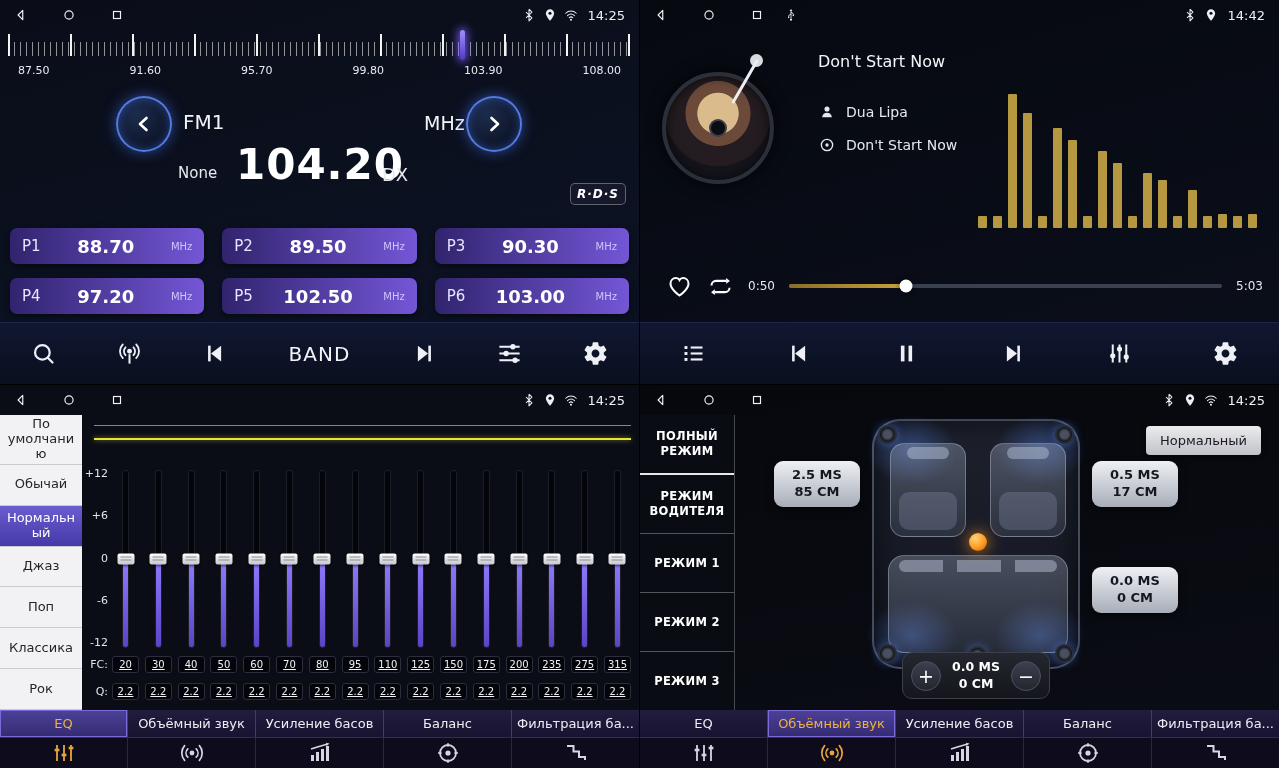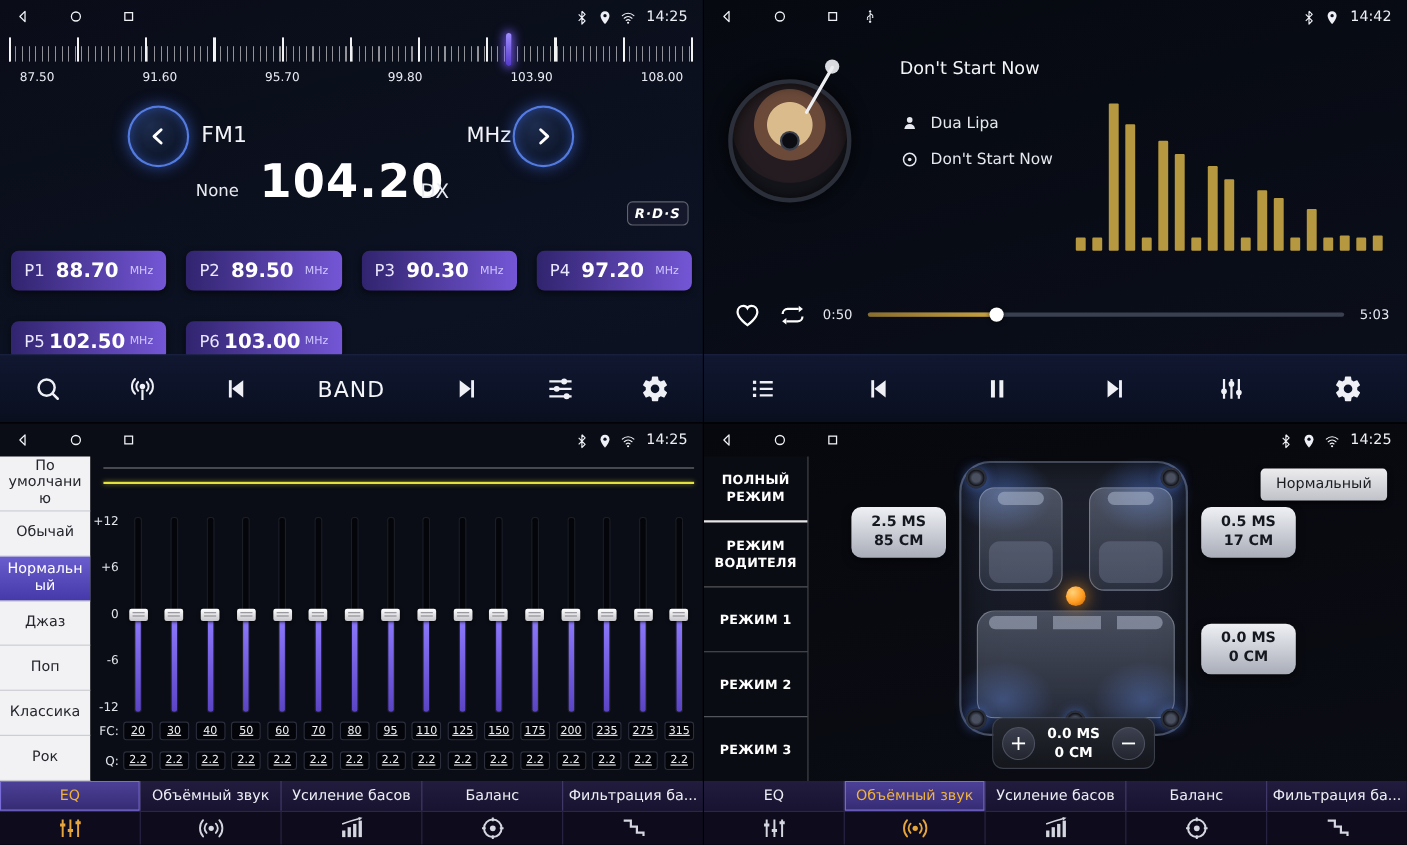"14:25" .status-right { align-items: flex-end -> center }
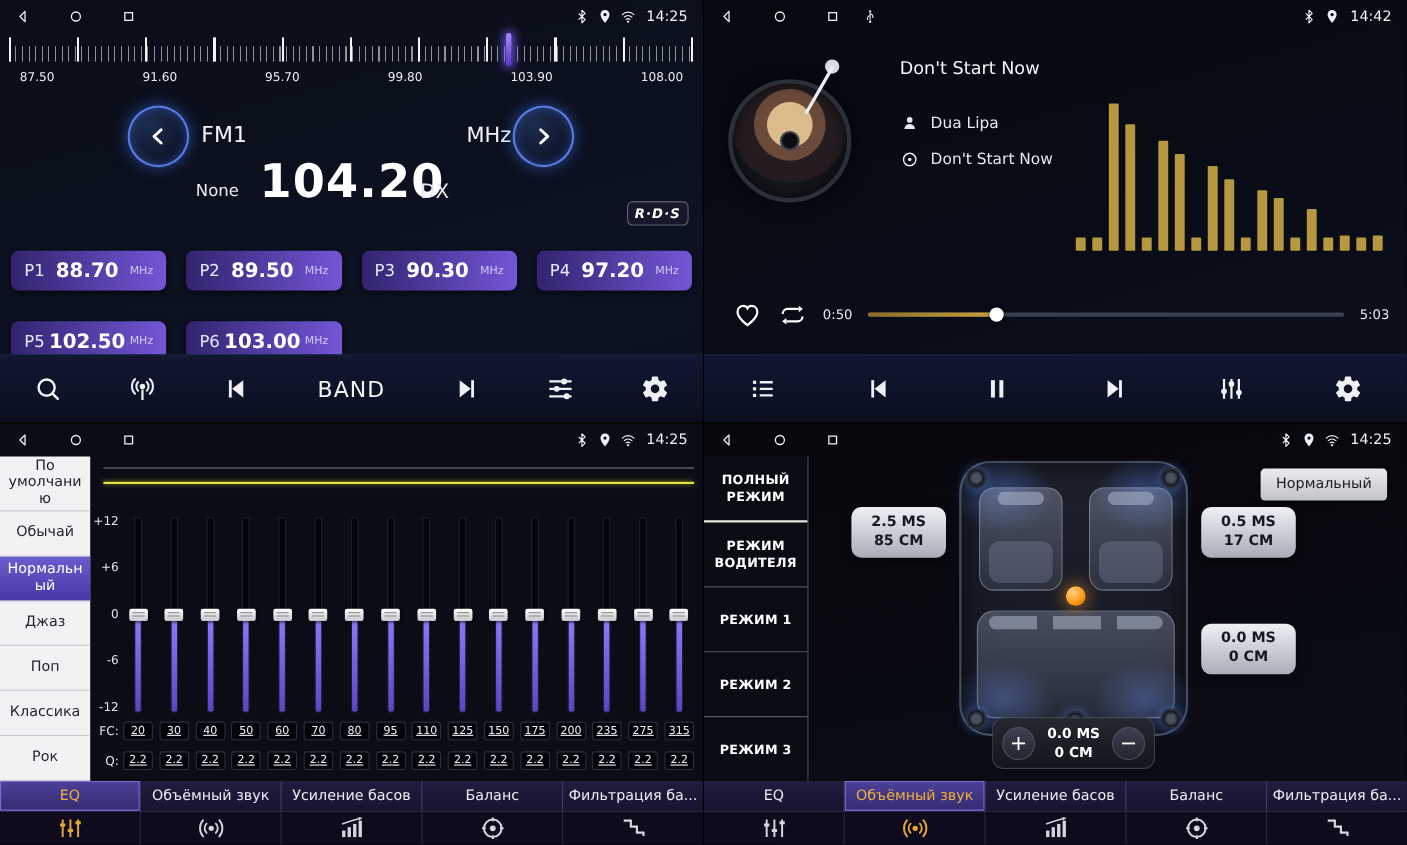"P1" .presets { gap: 28px 18px -> 14px 18px; grid-template-columns: repeat(4,1fr) -> repeat(3,1fr) }
